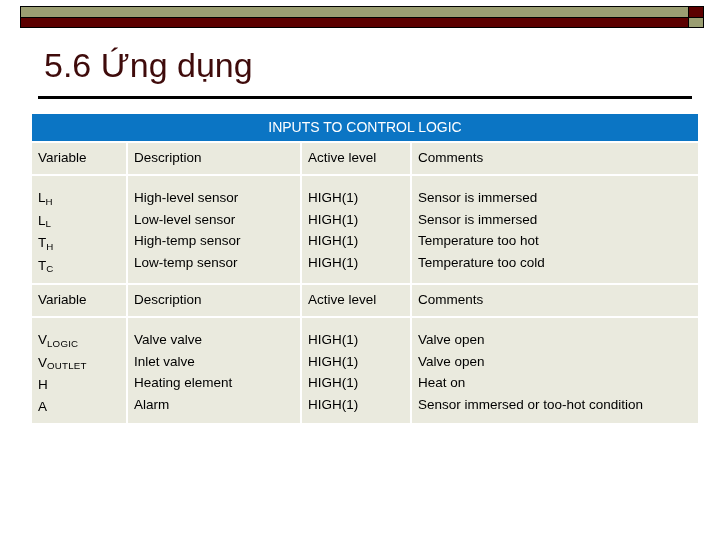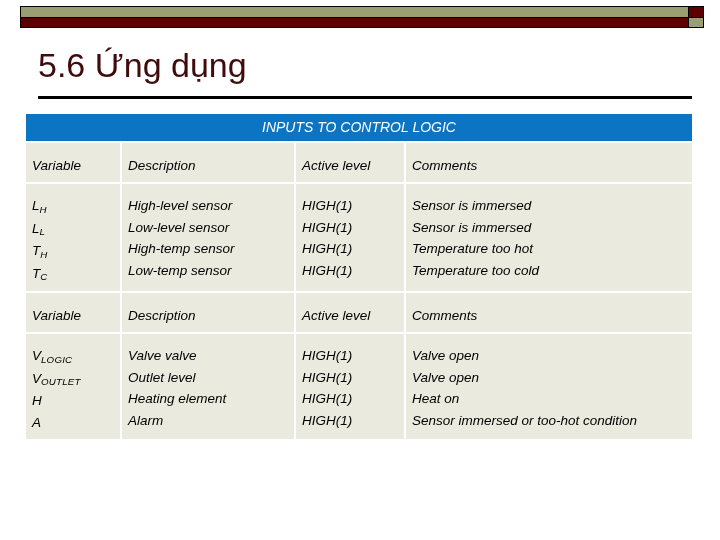"5.6 Ứng dụng" .slide-title { left: 38px -> 44px }
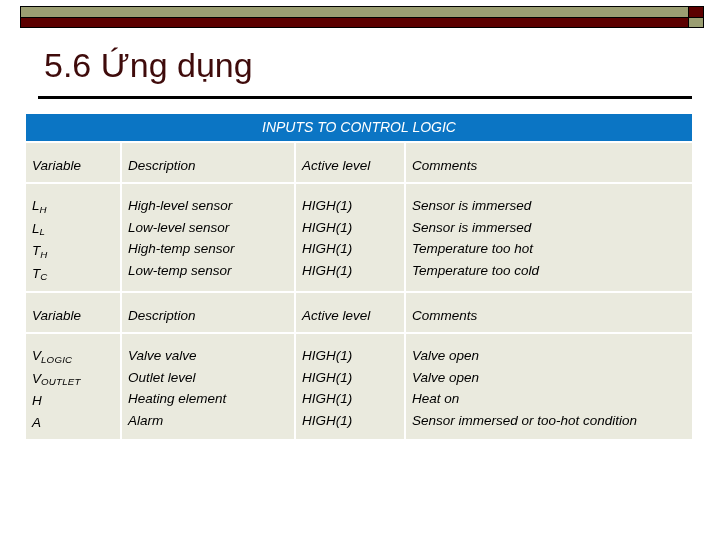"INPUTS TO CONTROL LOGIC" .data-table { font-style: italic -> none; left: 24px -> 30px }
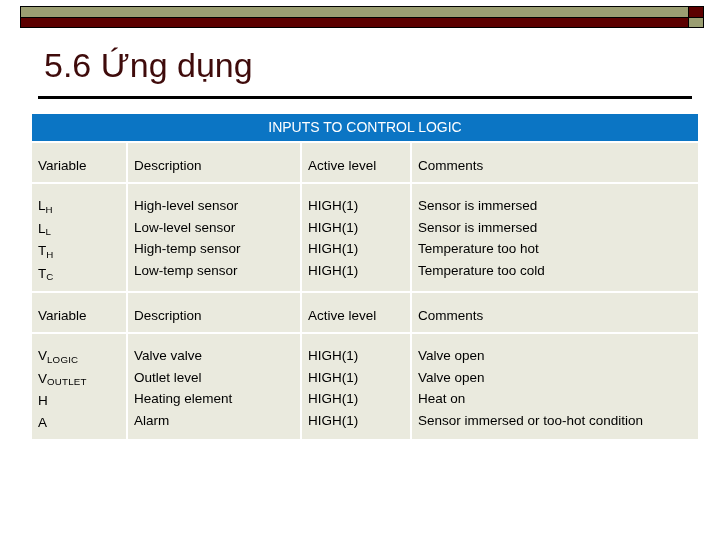"Variable" td.col-head { padding-top: 12px -> 4px }
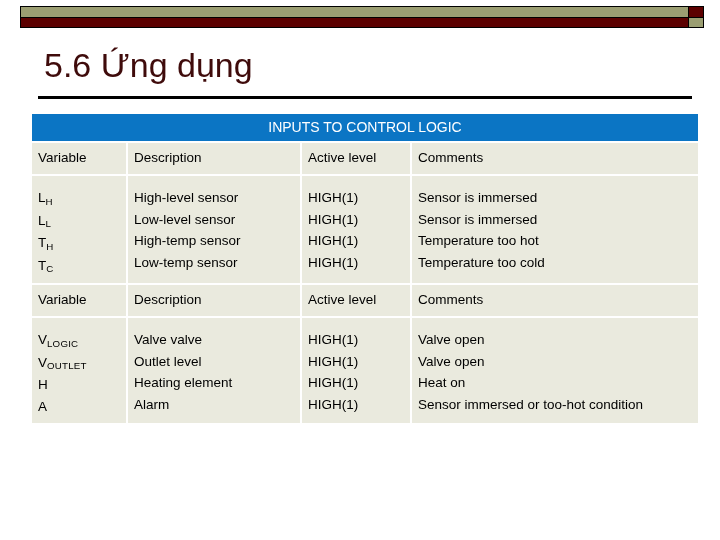"Outlet level" span { text: Outlet level -> Inlet valve }
